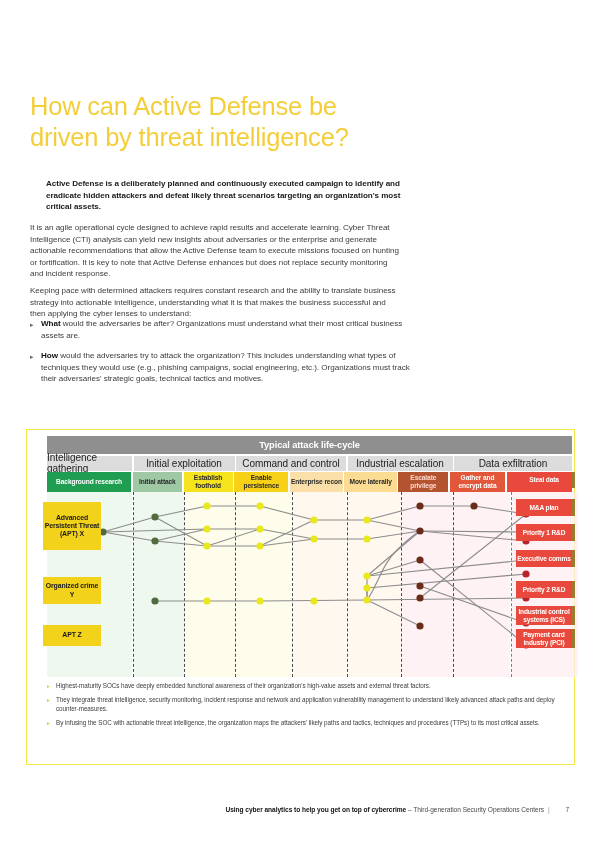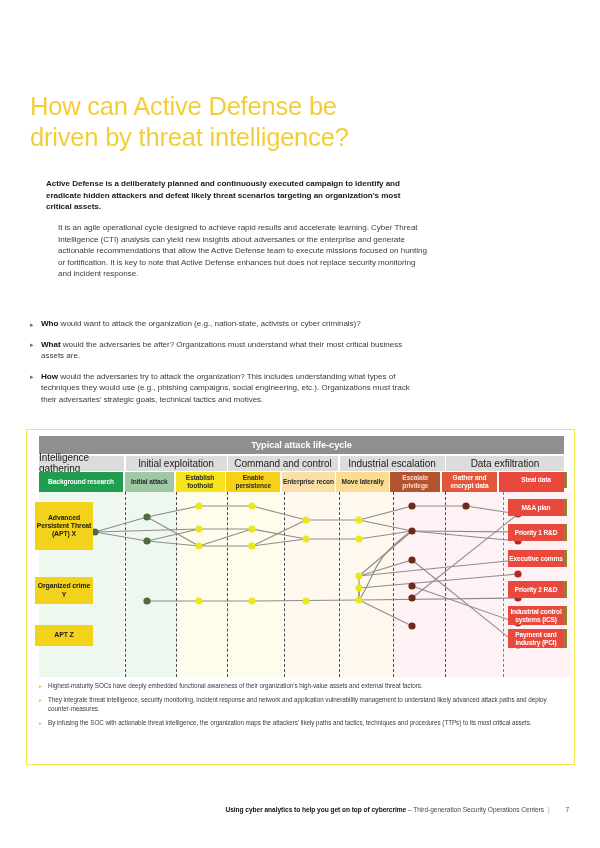"It is an agile operational" #para1 { margin-left: 28px -> none }
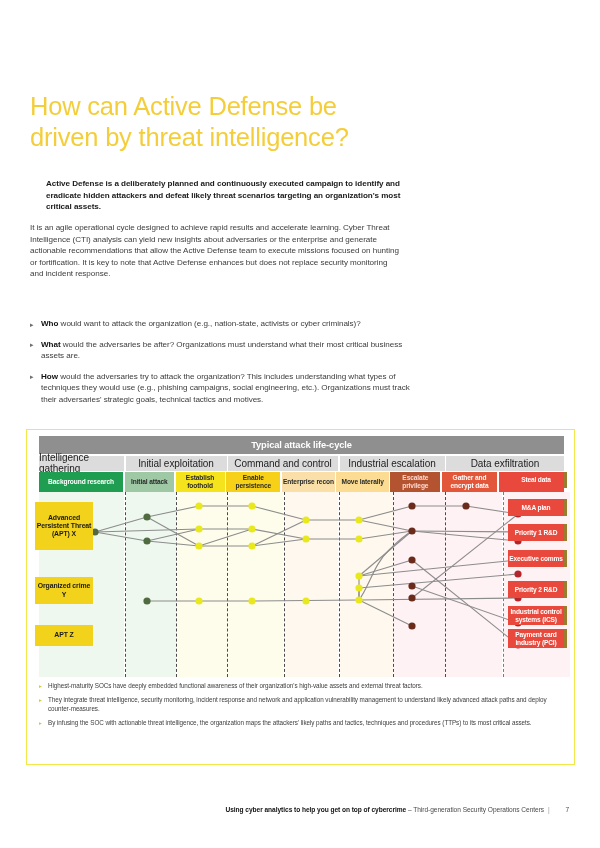"Keeping pace with determined attackers" p.para { html: none -> <p>Keeping pace with determined attackers requires constant research and the ability to translate business strategy into actionable intelligence, understanding what it is that makes the business successful and then applying the cyber lenses to understand:</p> }
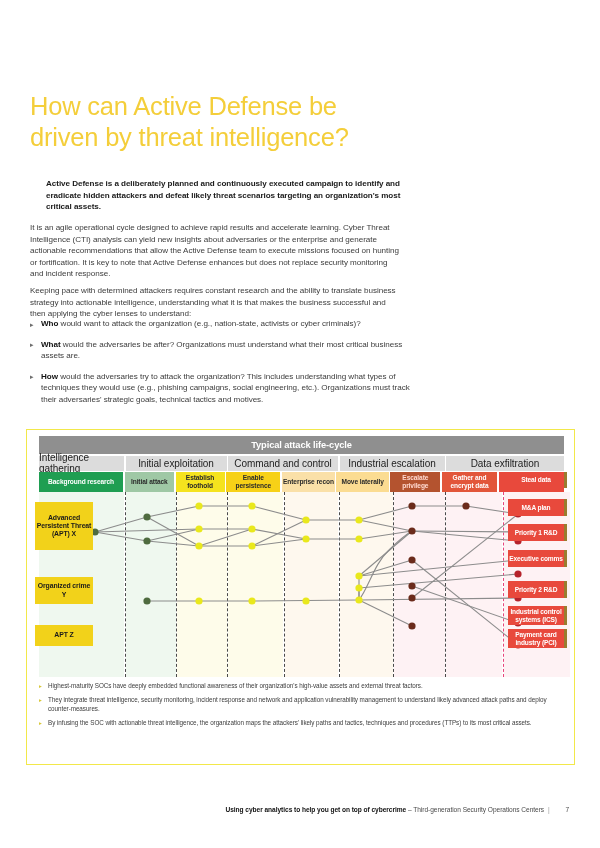"Who would want to attack" div.bitem { html: <div><span>▸</span><b>Who</b><span> would want to attack the organization (e.g., nation-state, activists or cyber criminals)?</span></div> -> none }
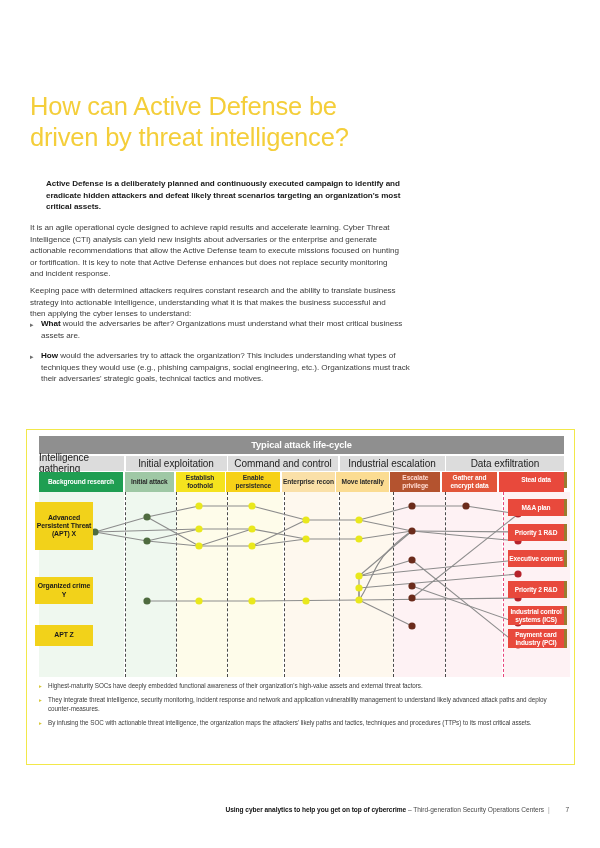"Typical attack life-cycle" .fig-inner { left: 2px -> 10px }
